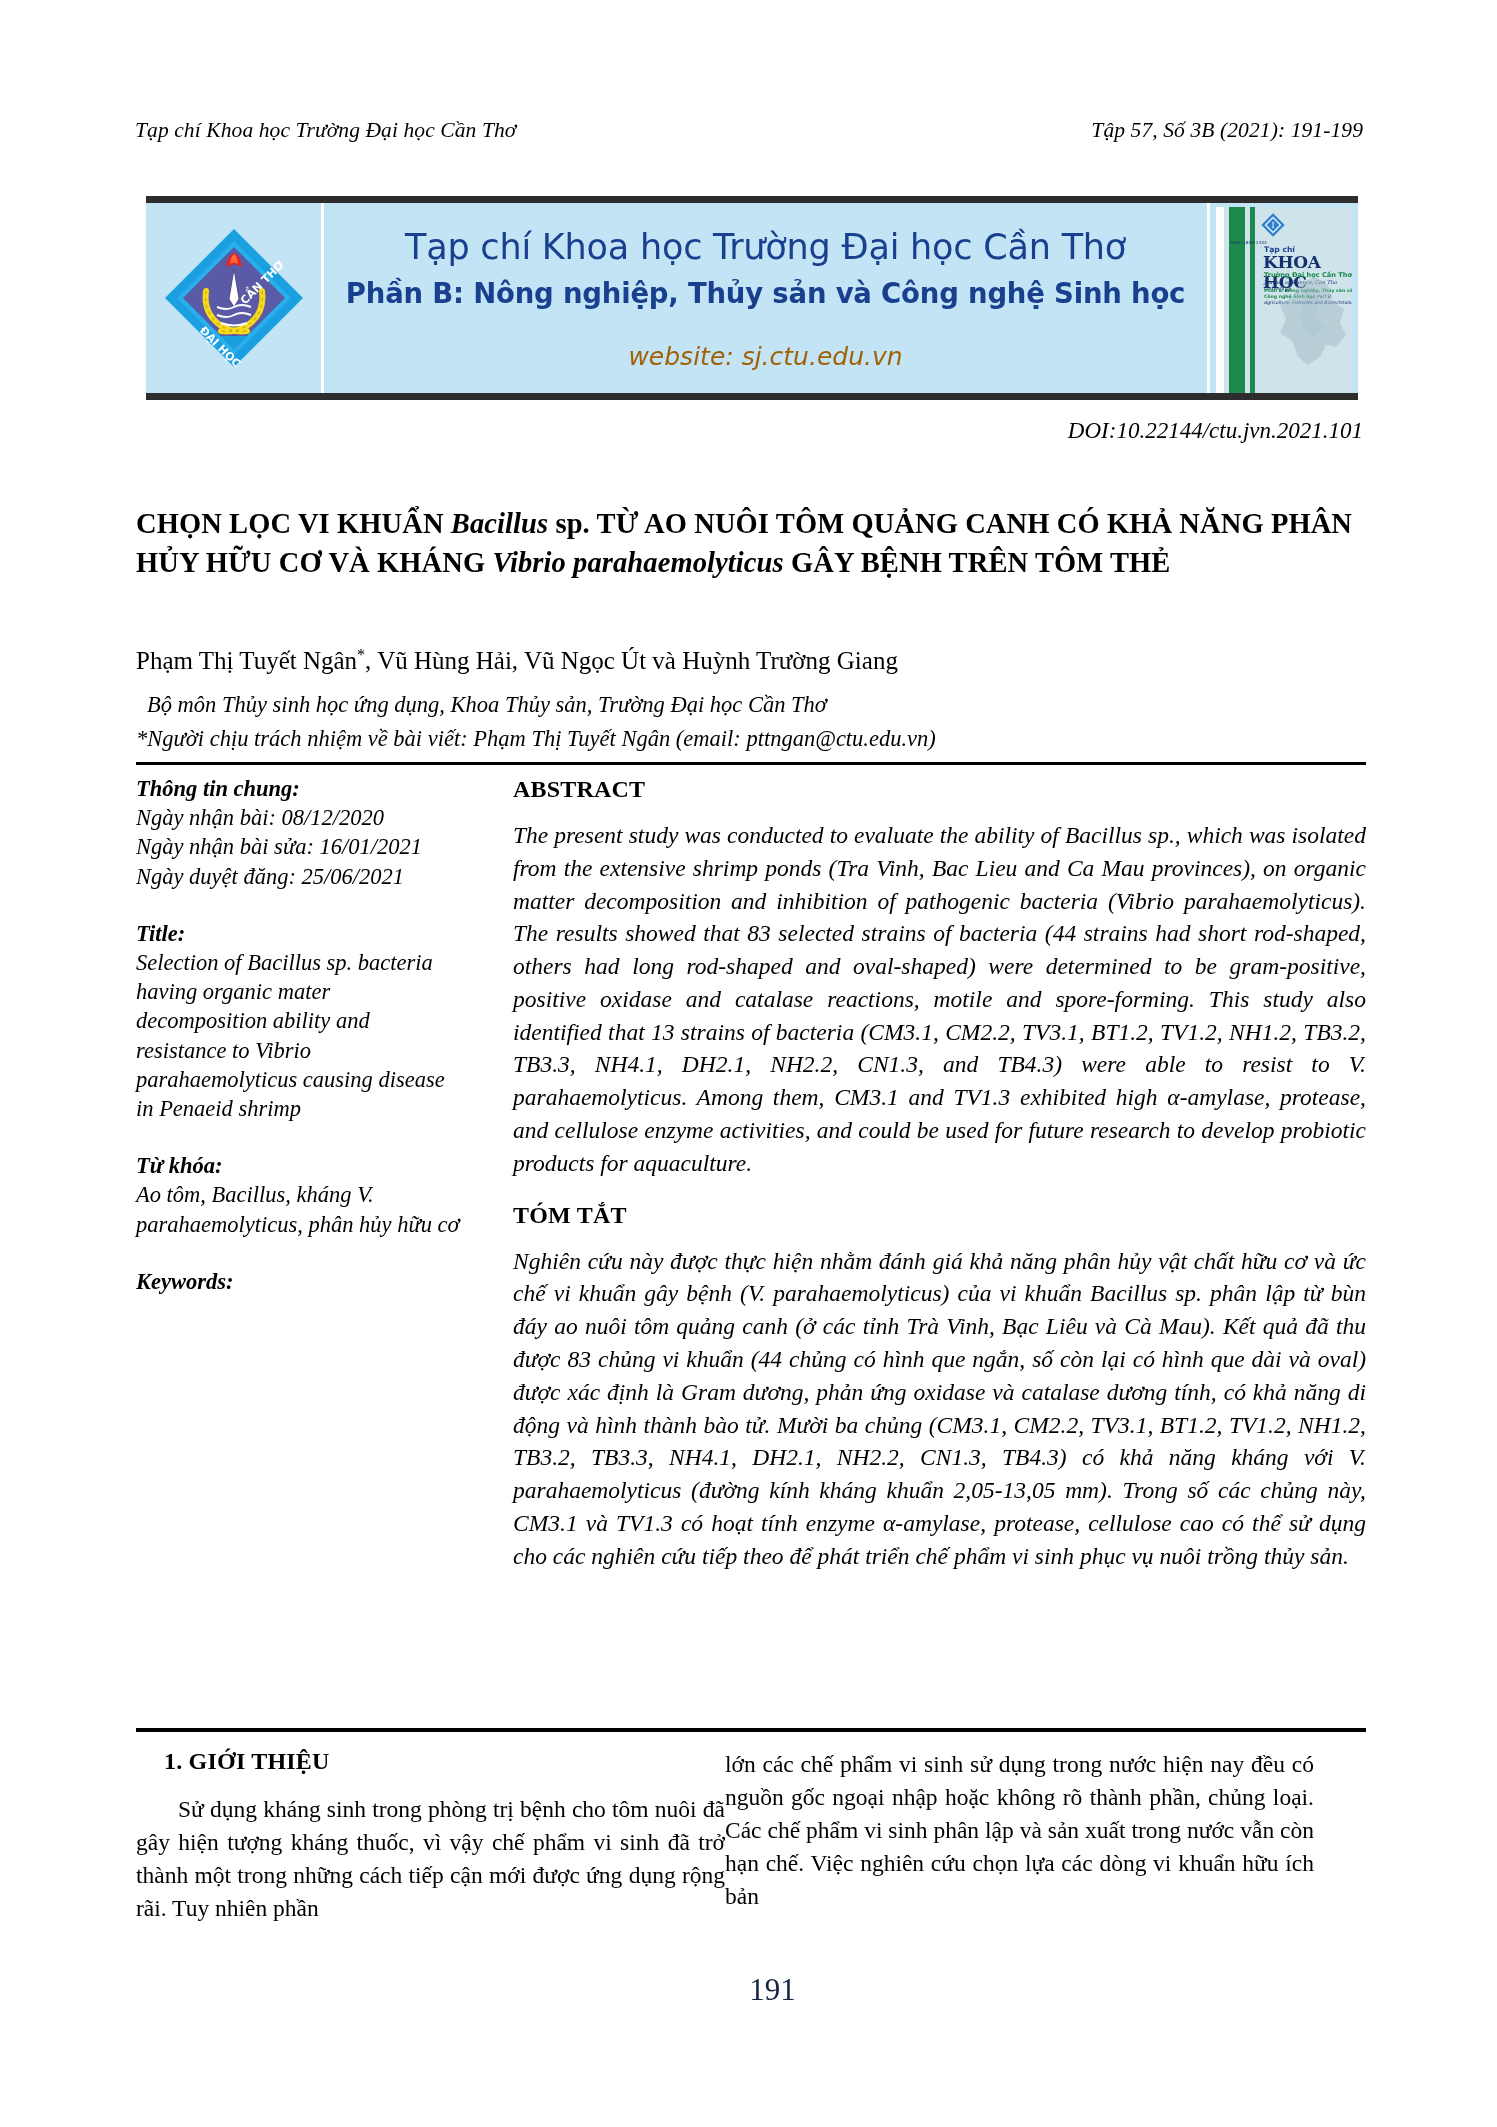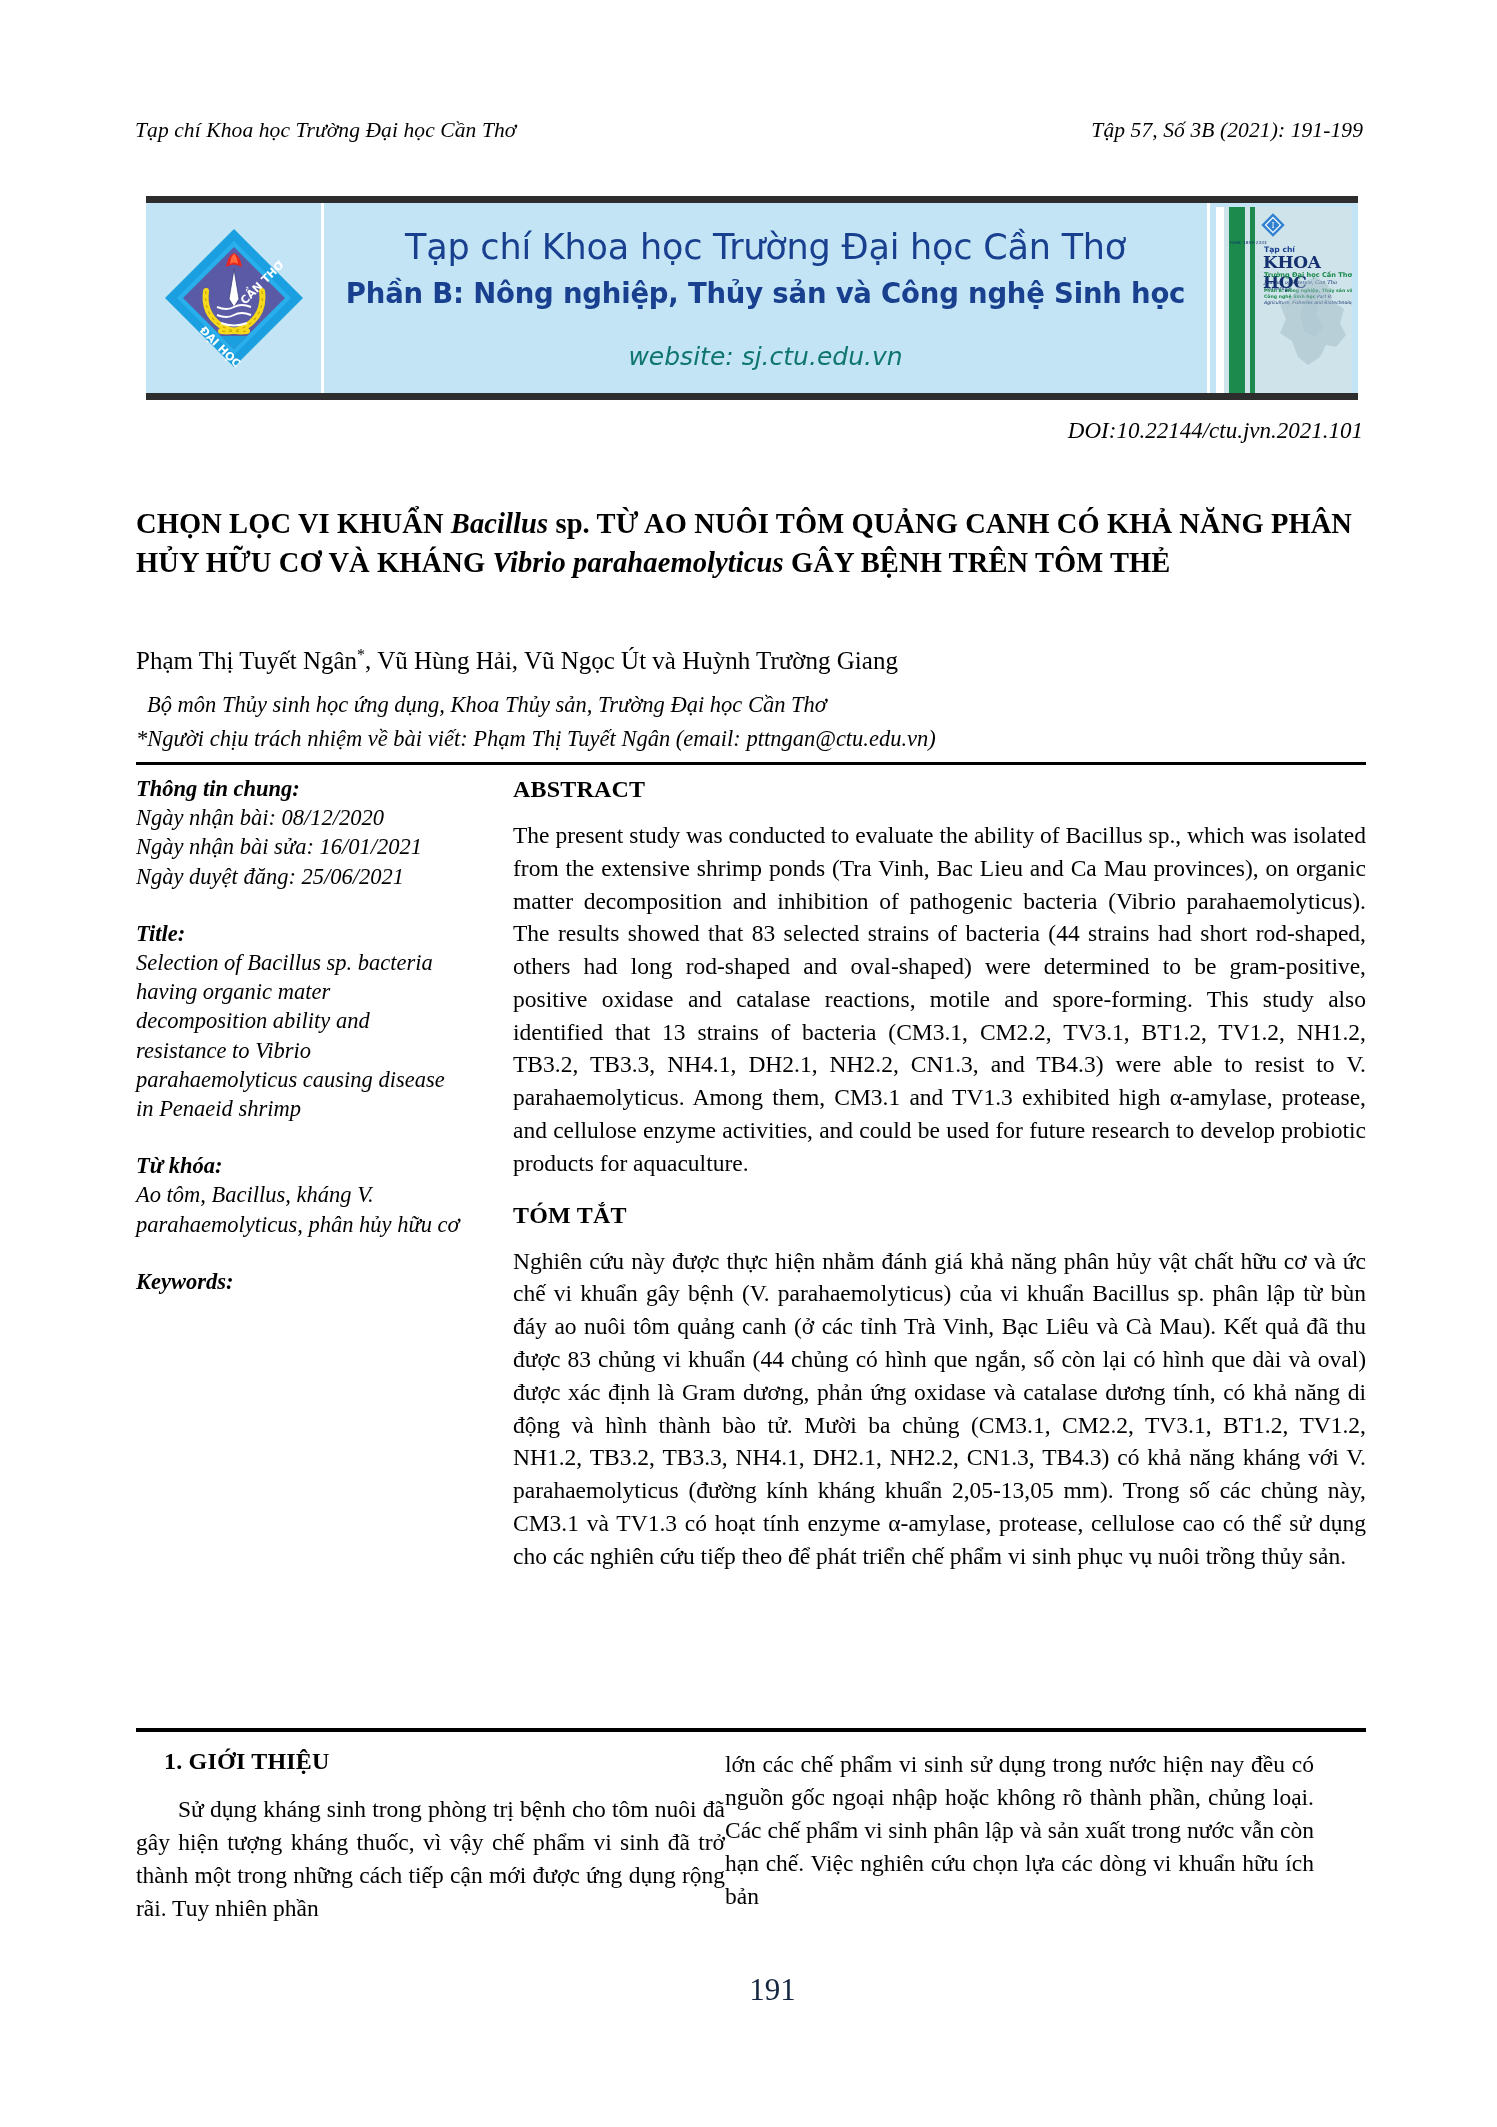"website: sj.ctu.edu.vn" .b-web { color: #0f766e -> #a16207 }
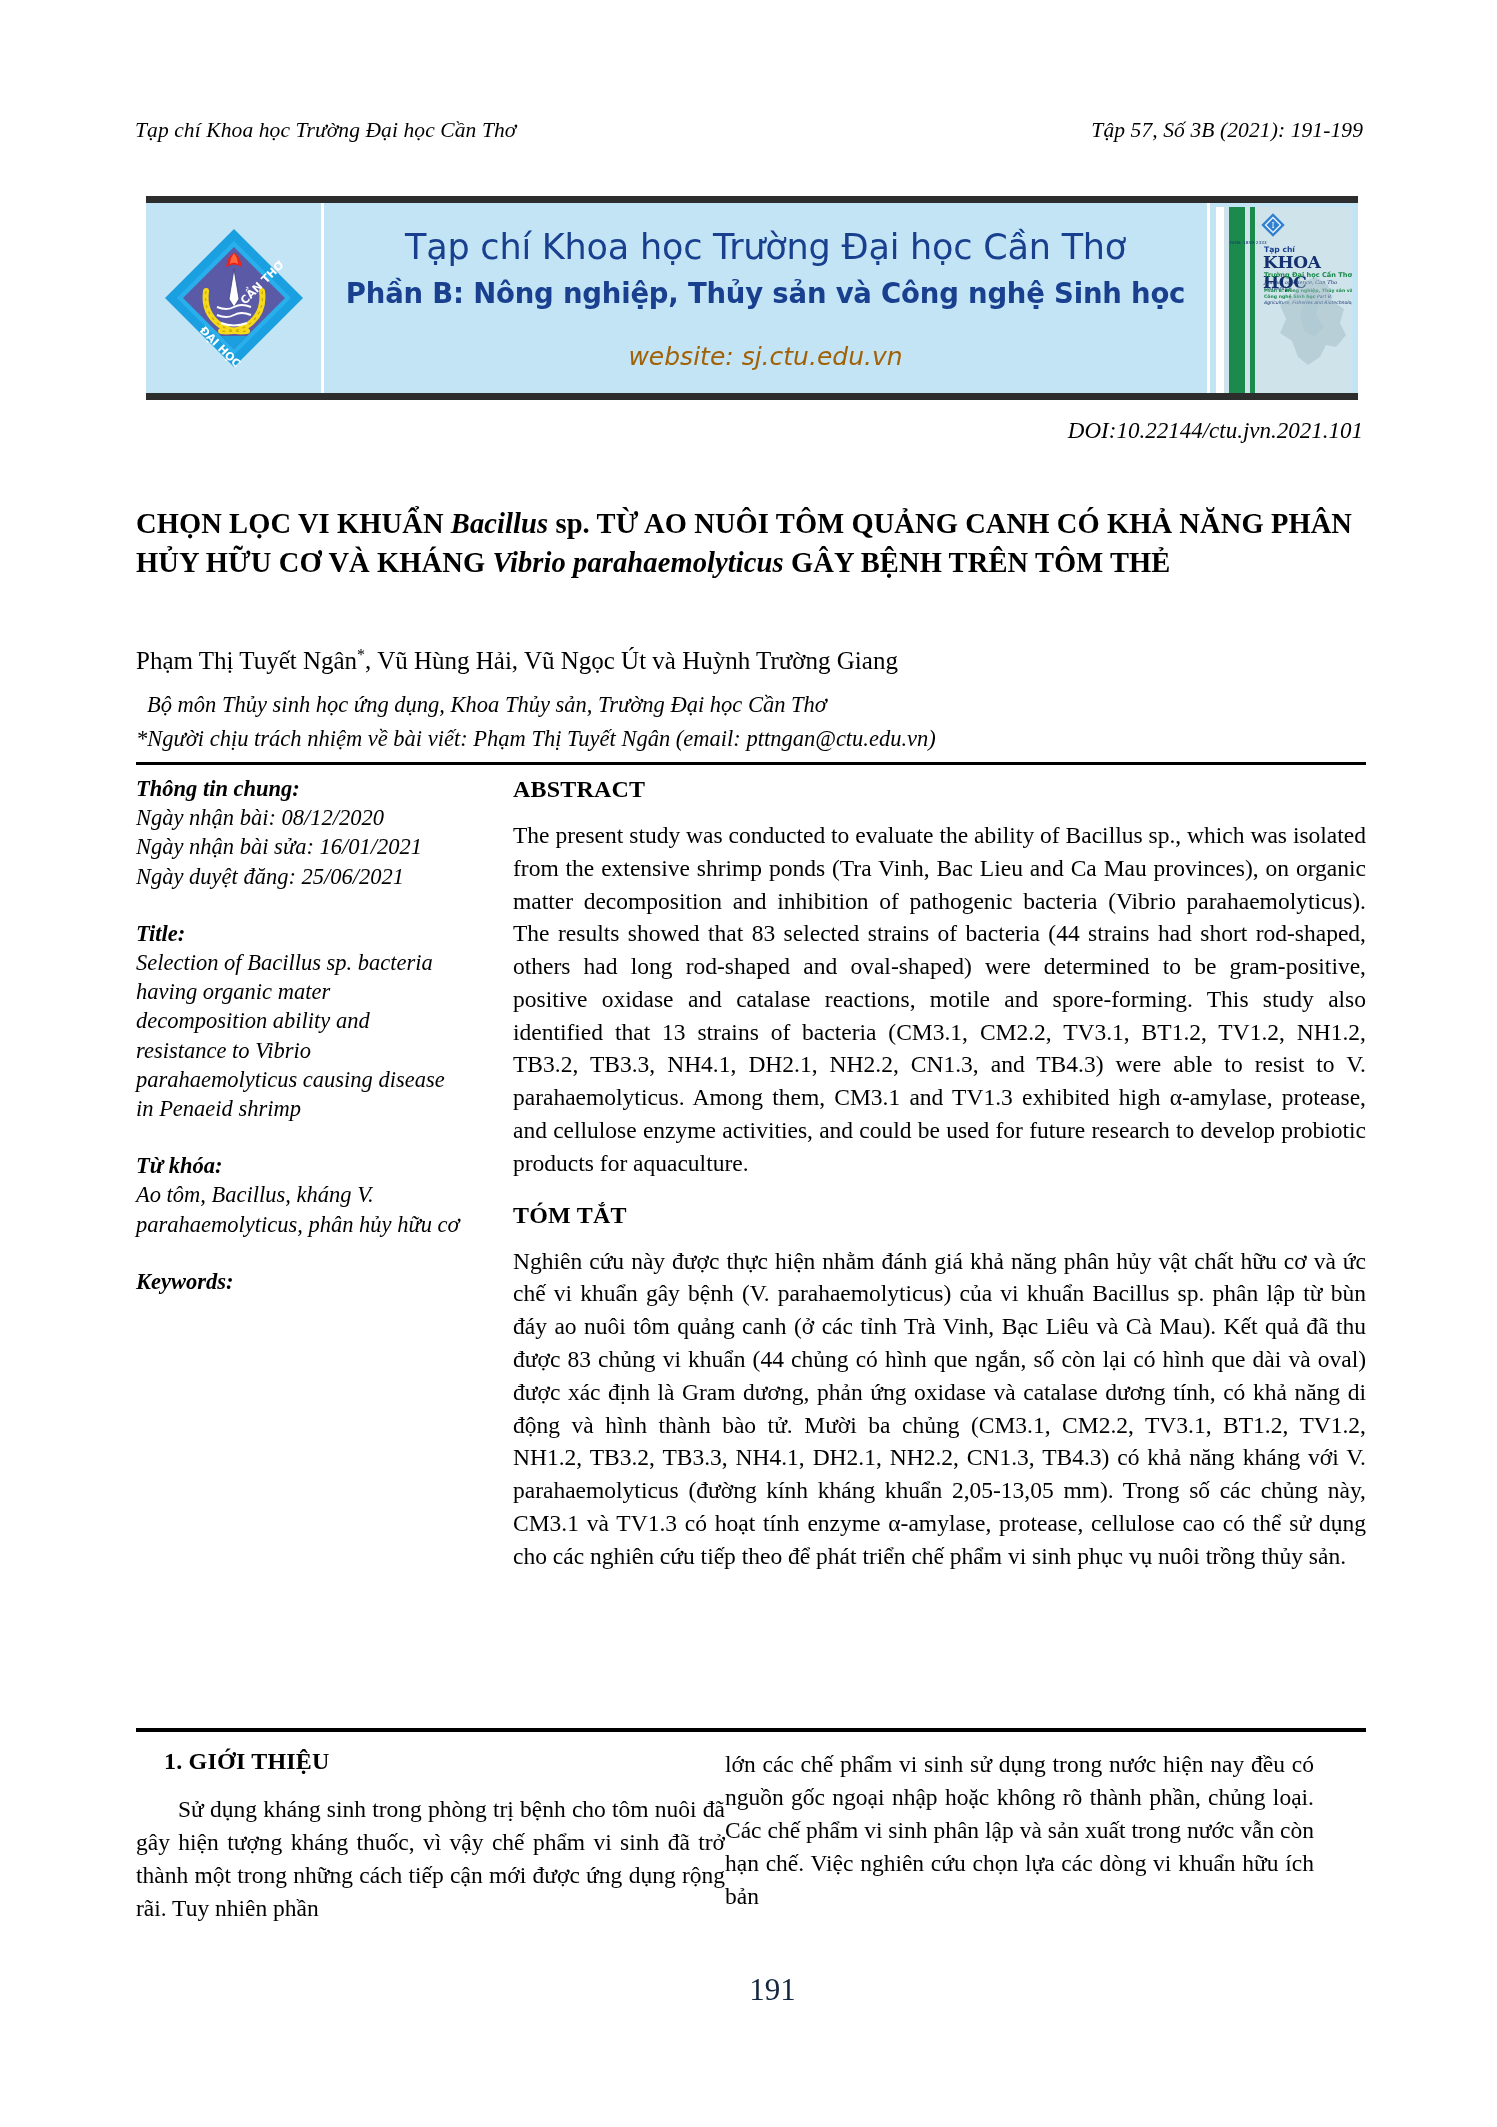"The present study was conducted" .abs-p { font-style: none -> italic }
